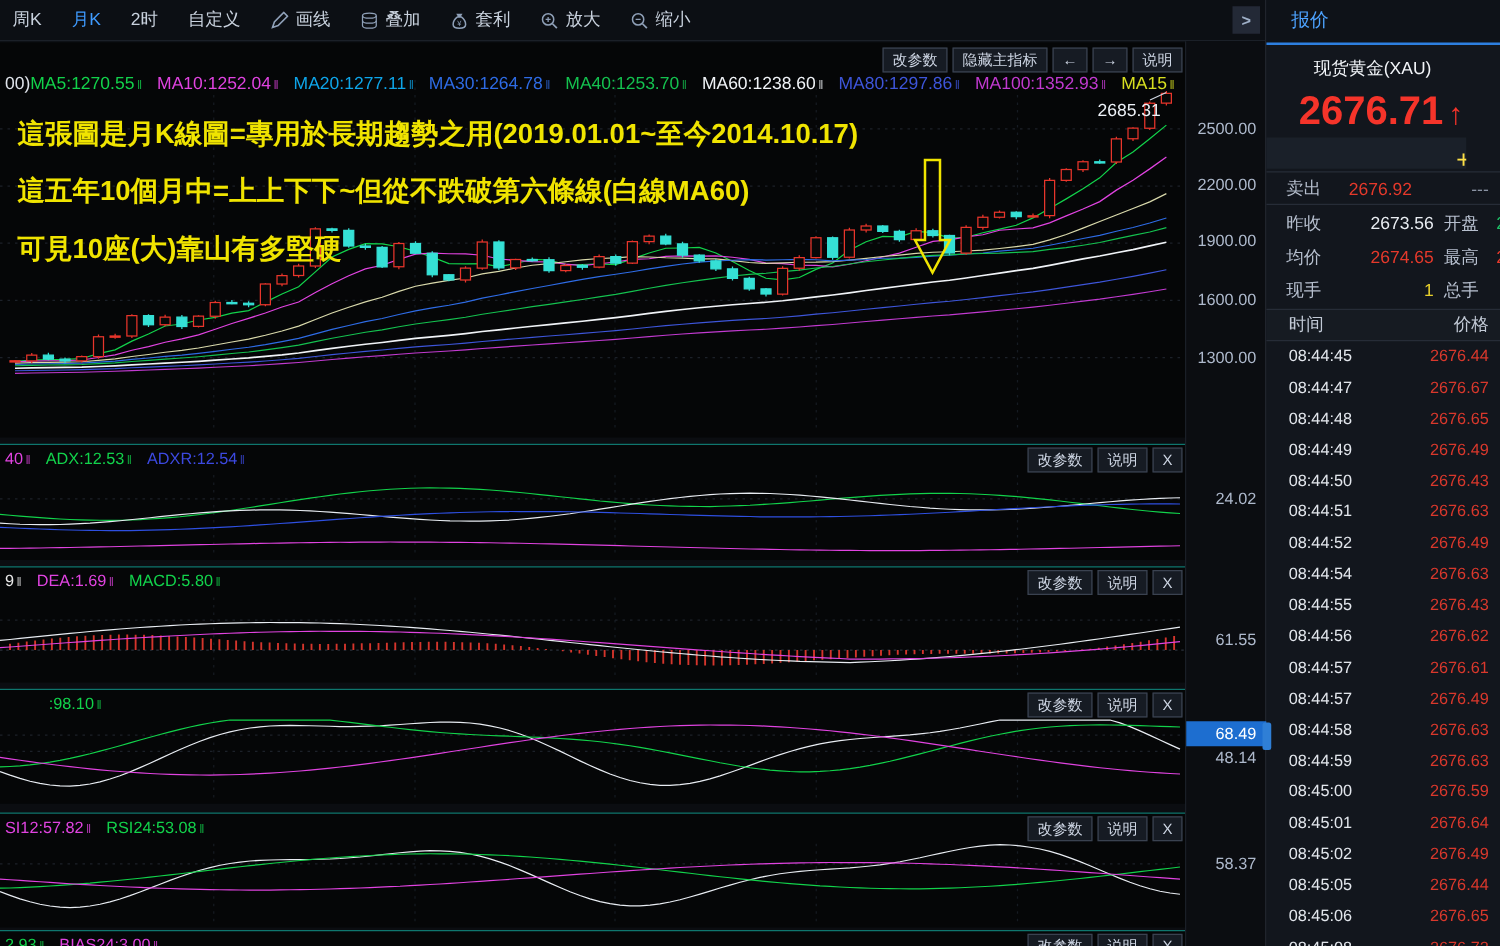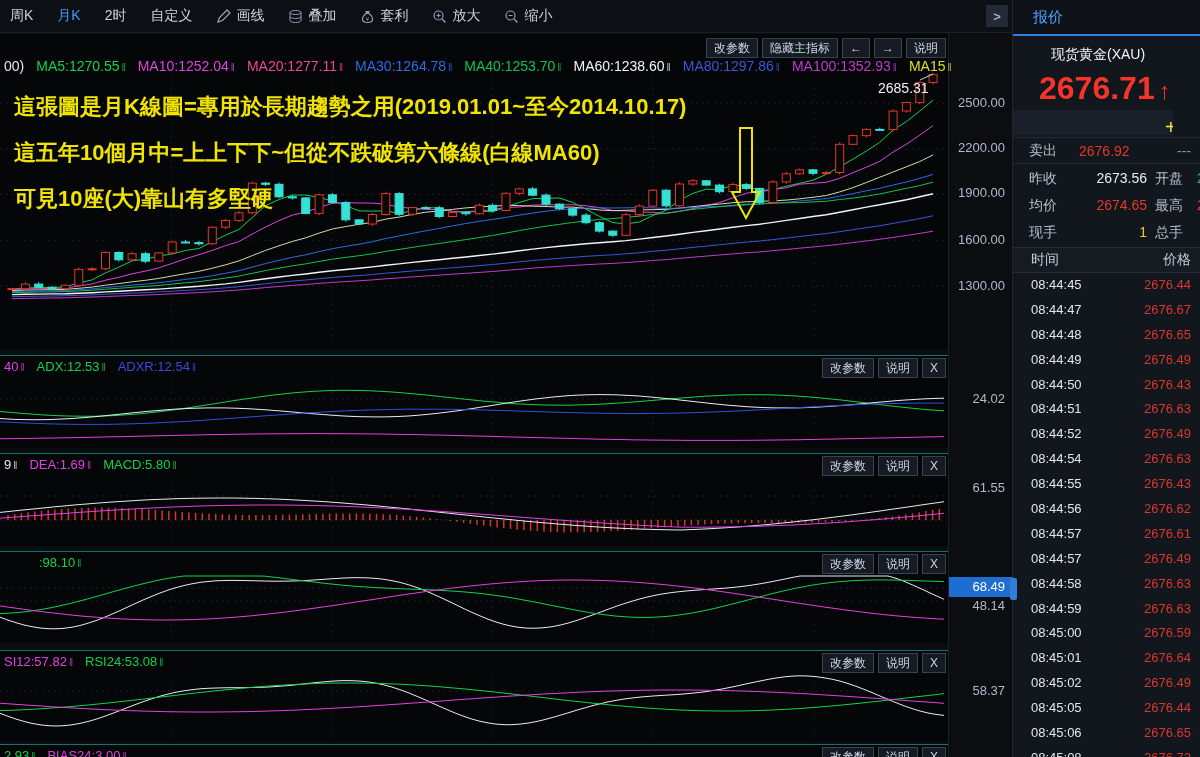"00)" .ma-row { gap: 12px -> none }
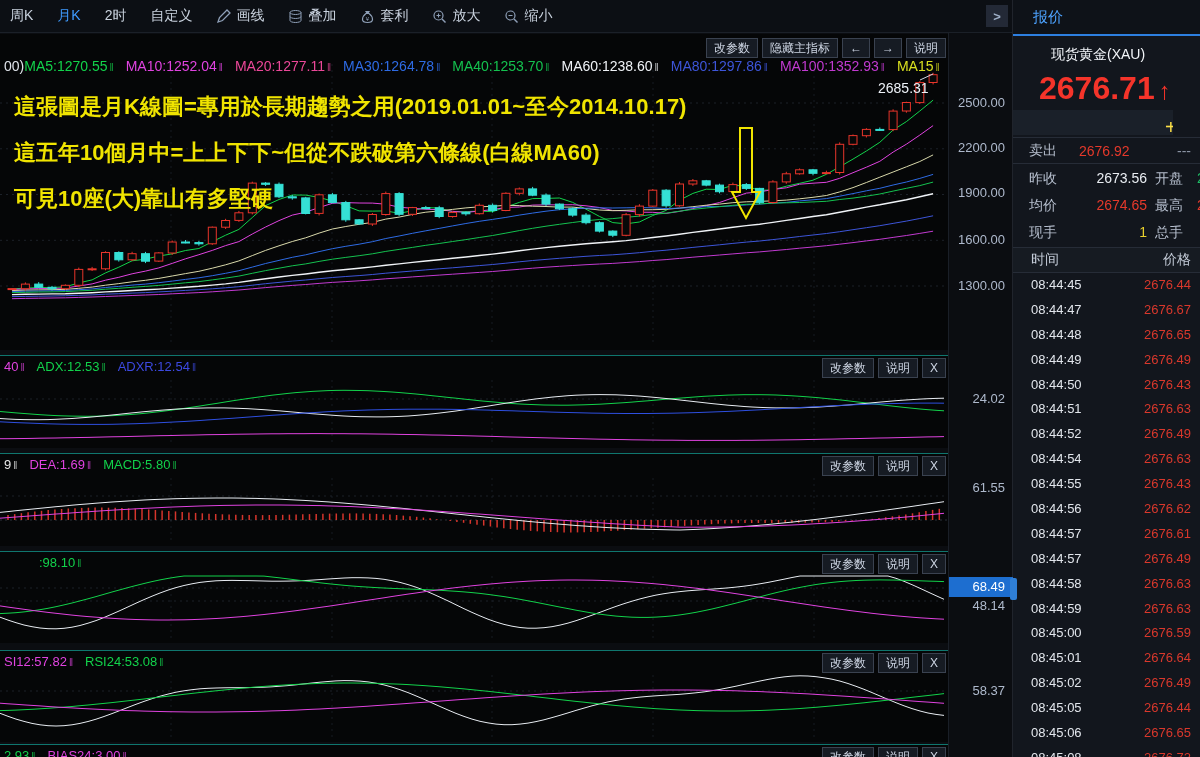"MA20:1277.11" span.malbl { color: #ec4899 -> #0ea5e9 }
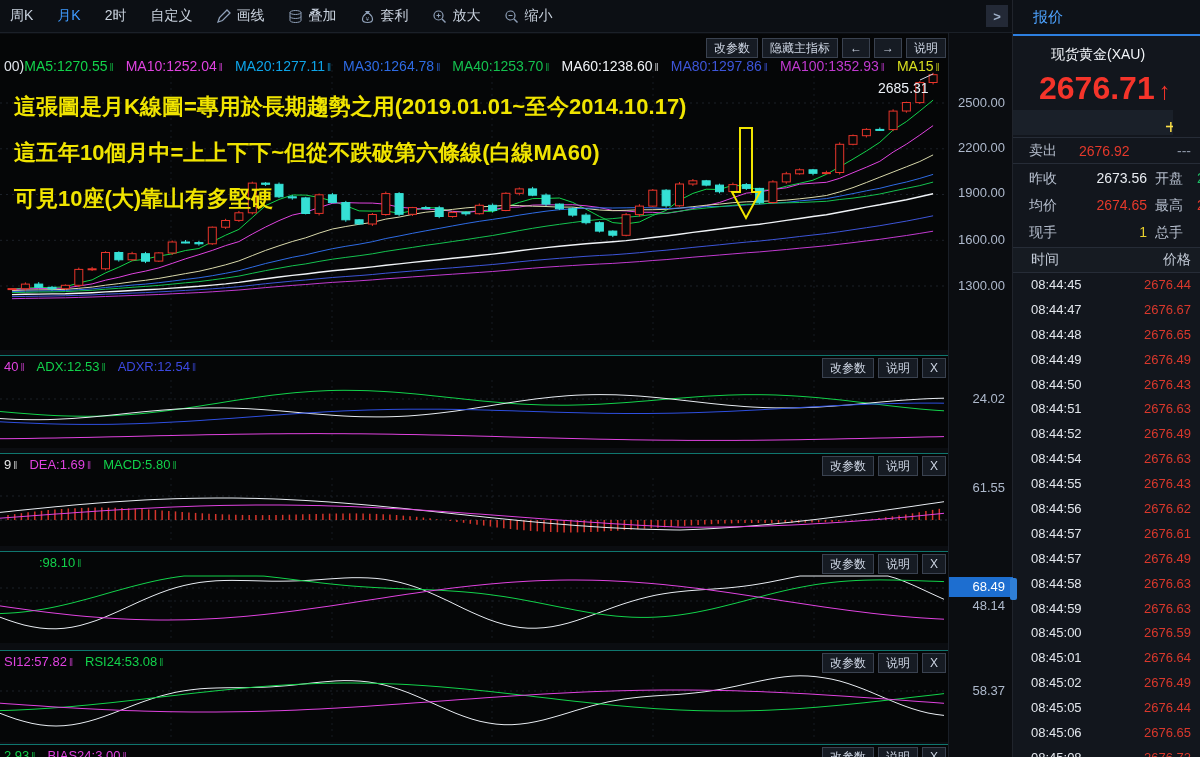"61.55" span.tick { top: 447px -> 471px }
